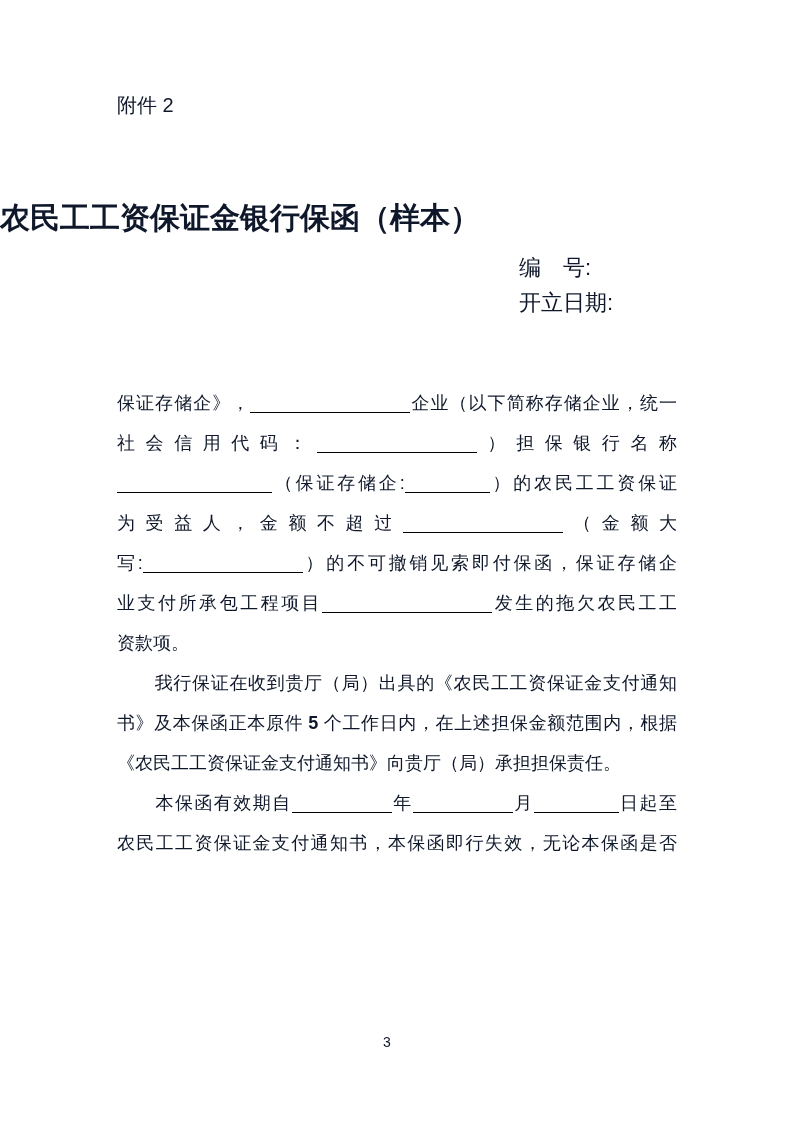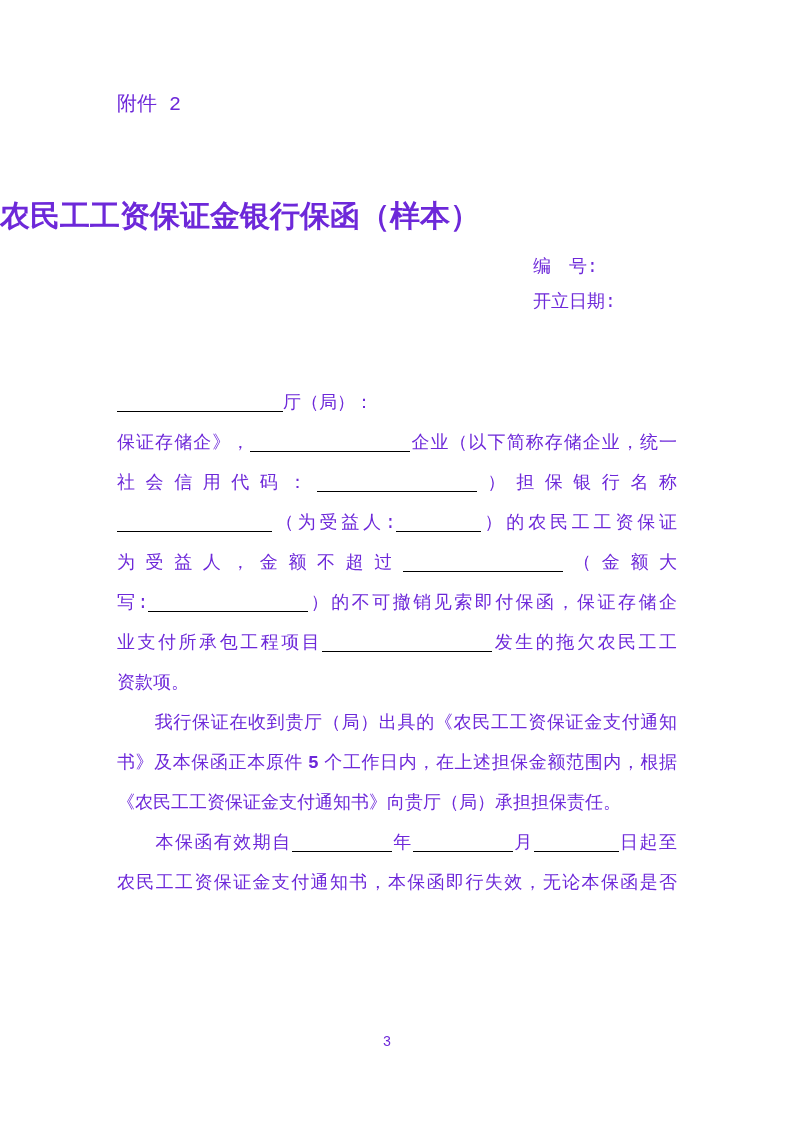"附件 2" .page { color: #6d28d9 -> #0f172a; font-family: Liberation Mono, monospace -> Liberation Sans, sans-serif }
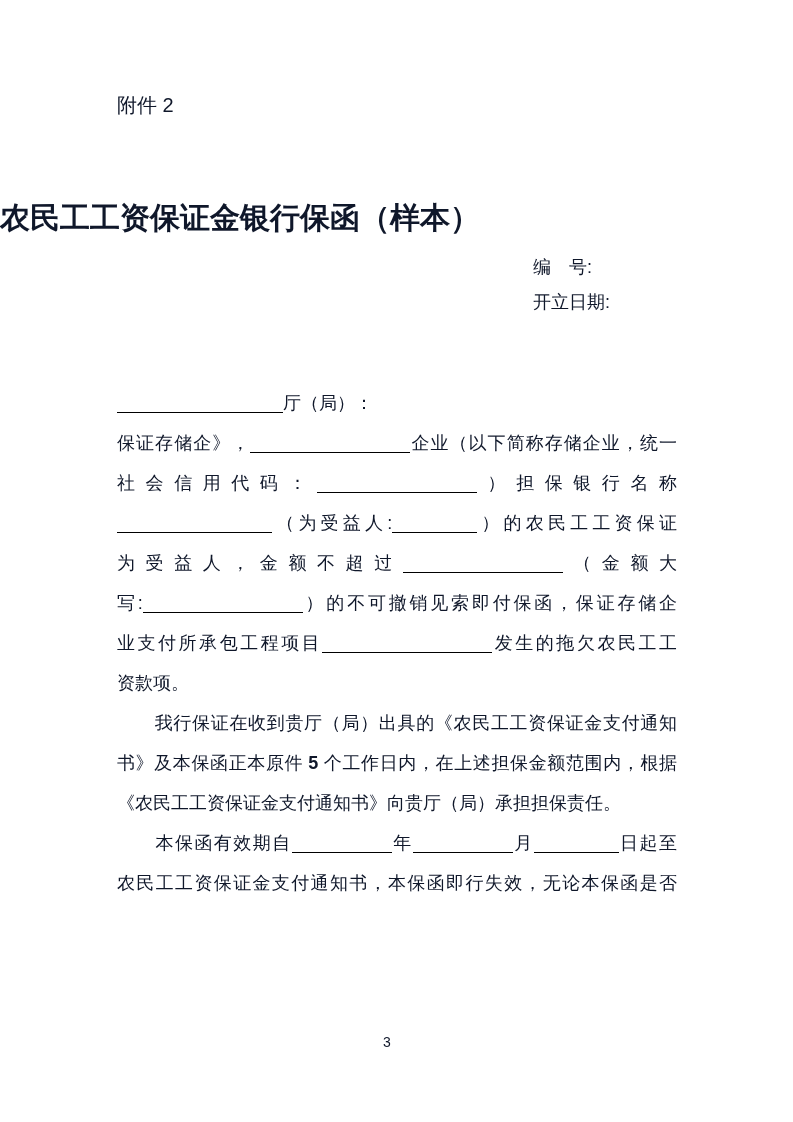"编 号:" .meta { font-size: 18px -> 22px; left: 533px -> 519px }
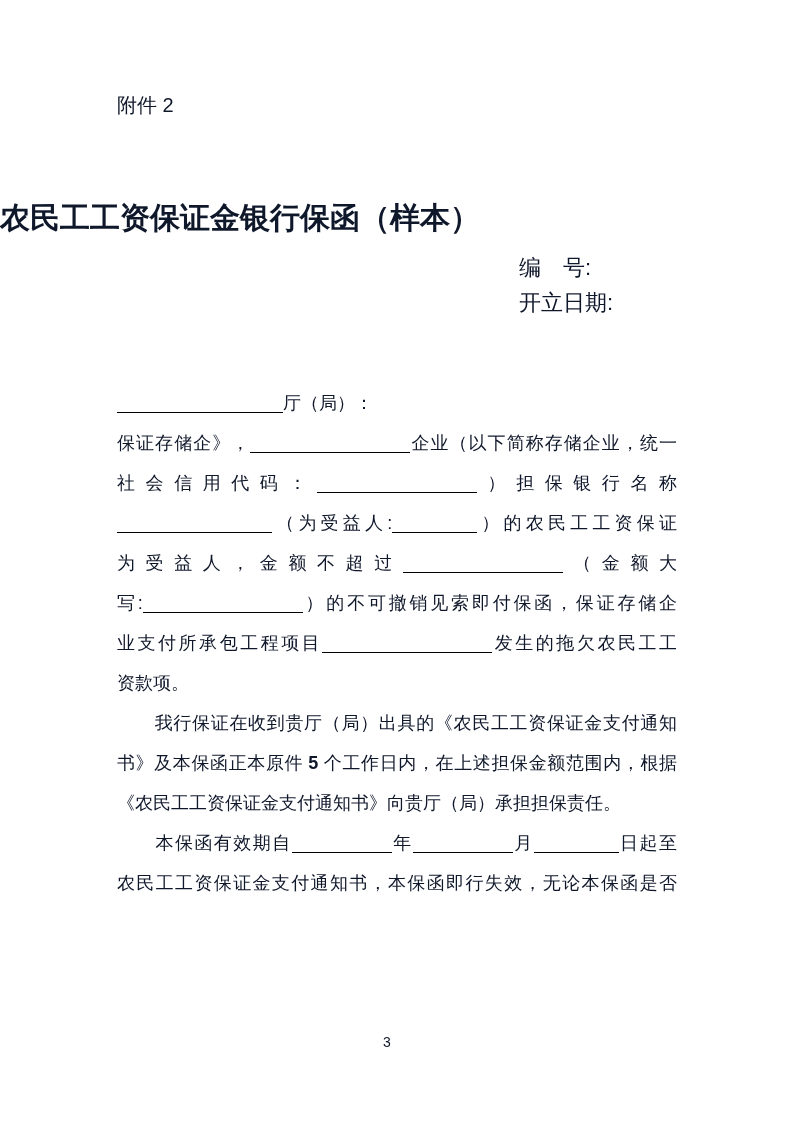"厅（局）：" div.line { html: <div><span></span><span>厅（局）：</span></div> -> none }
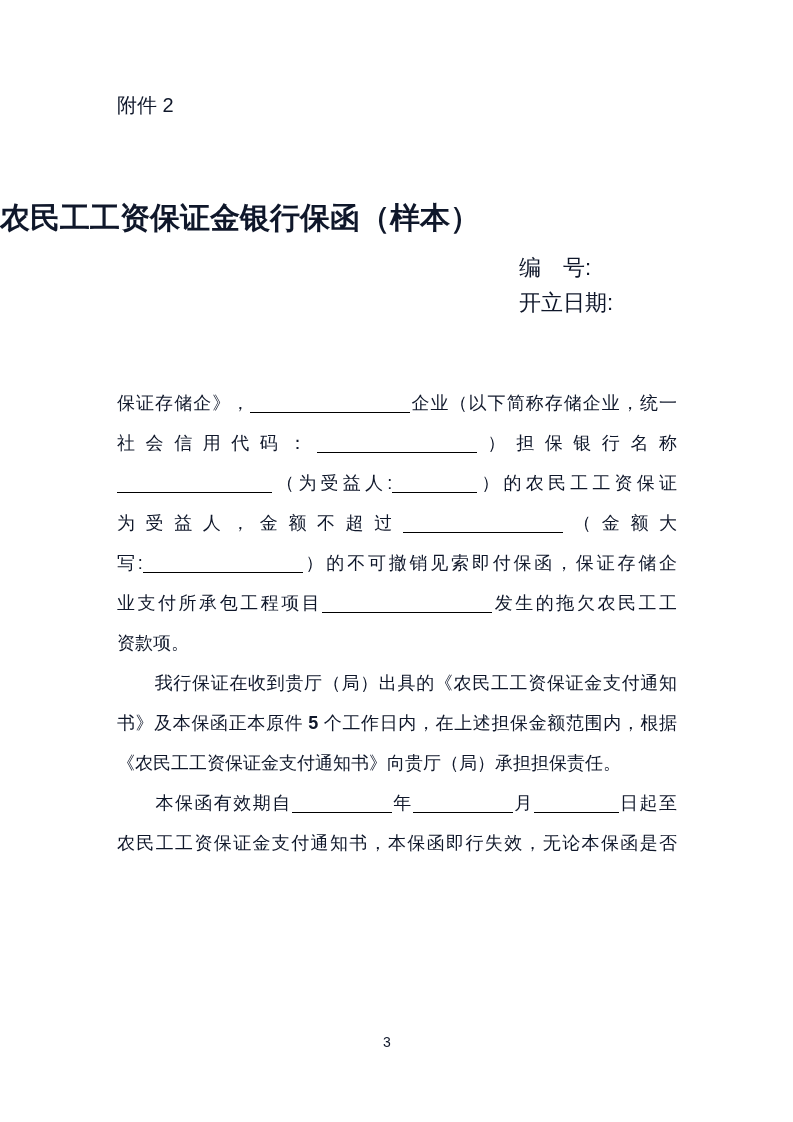"（为受益人:" span { text: 为受益人 -> 保证存储企 }
